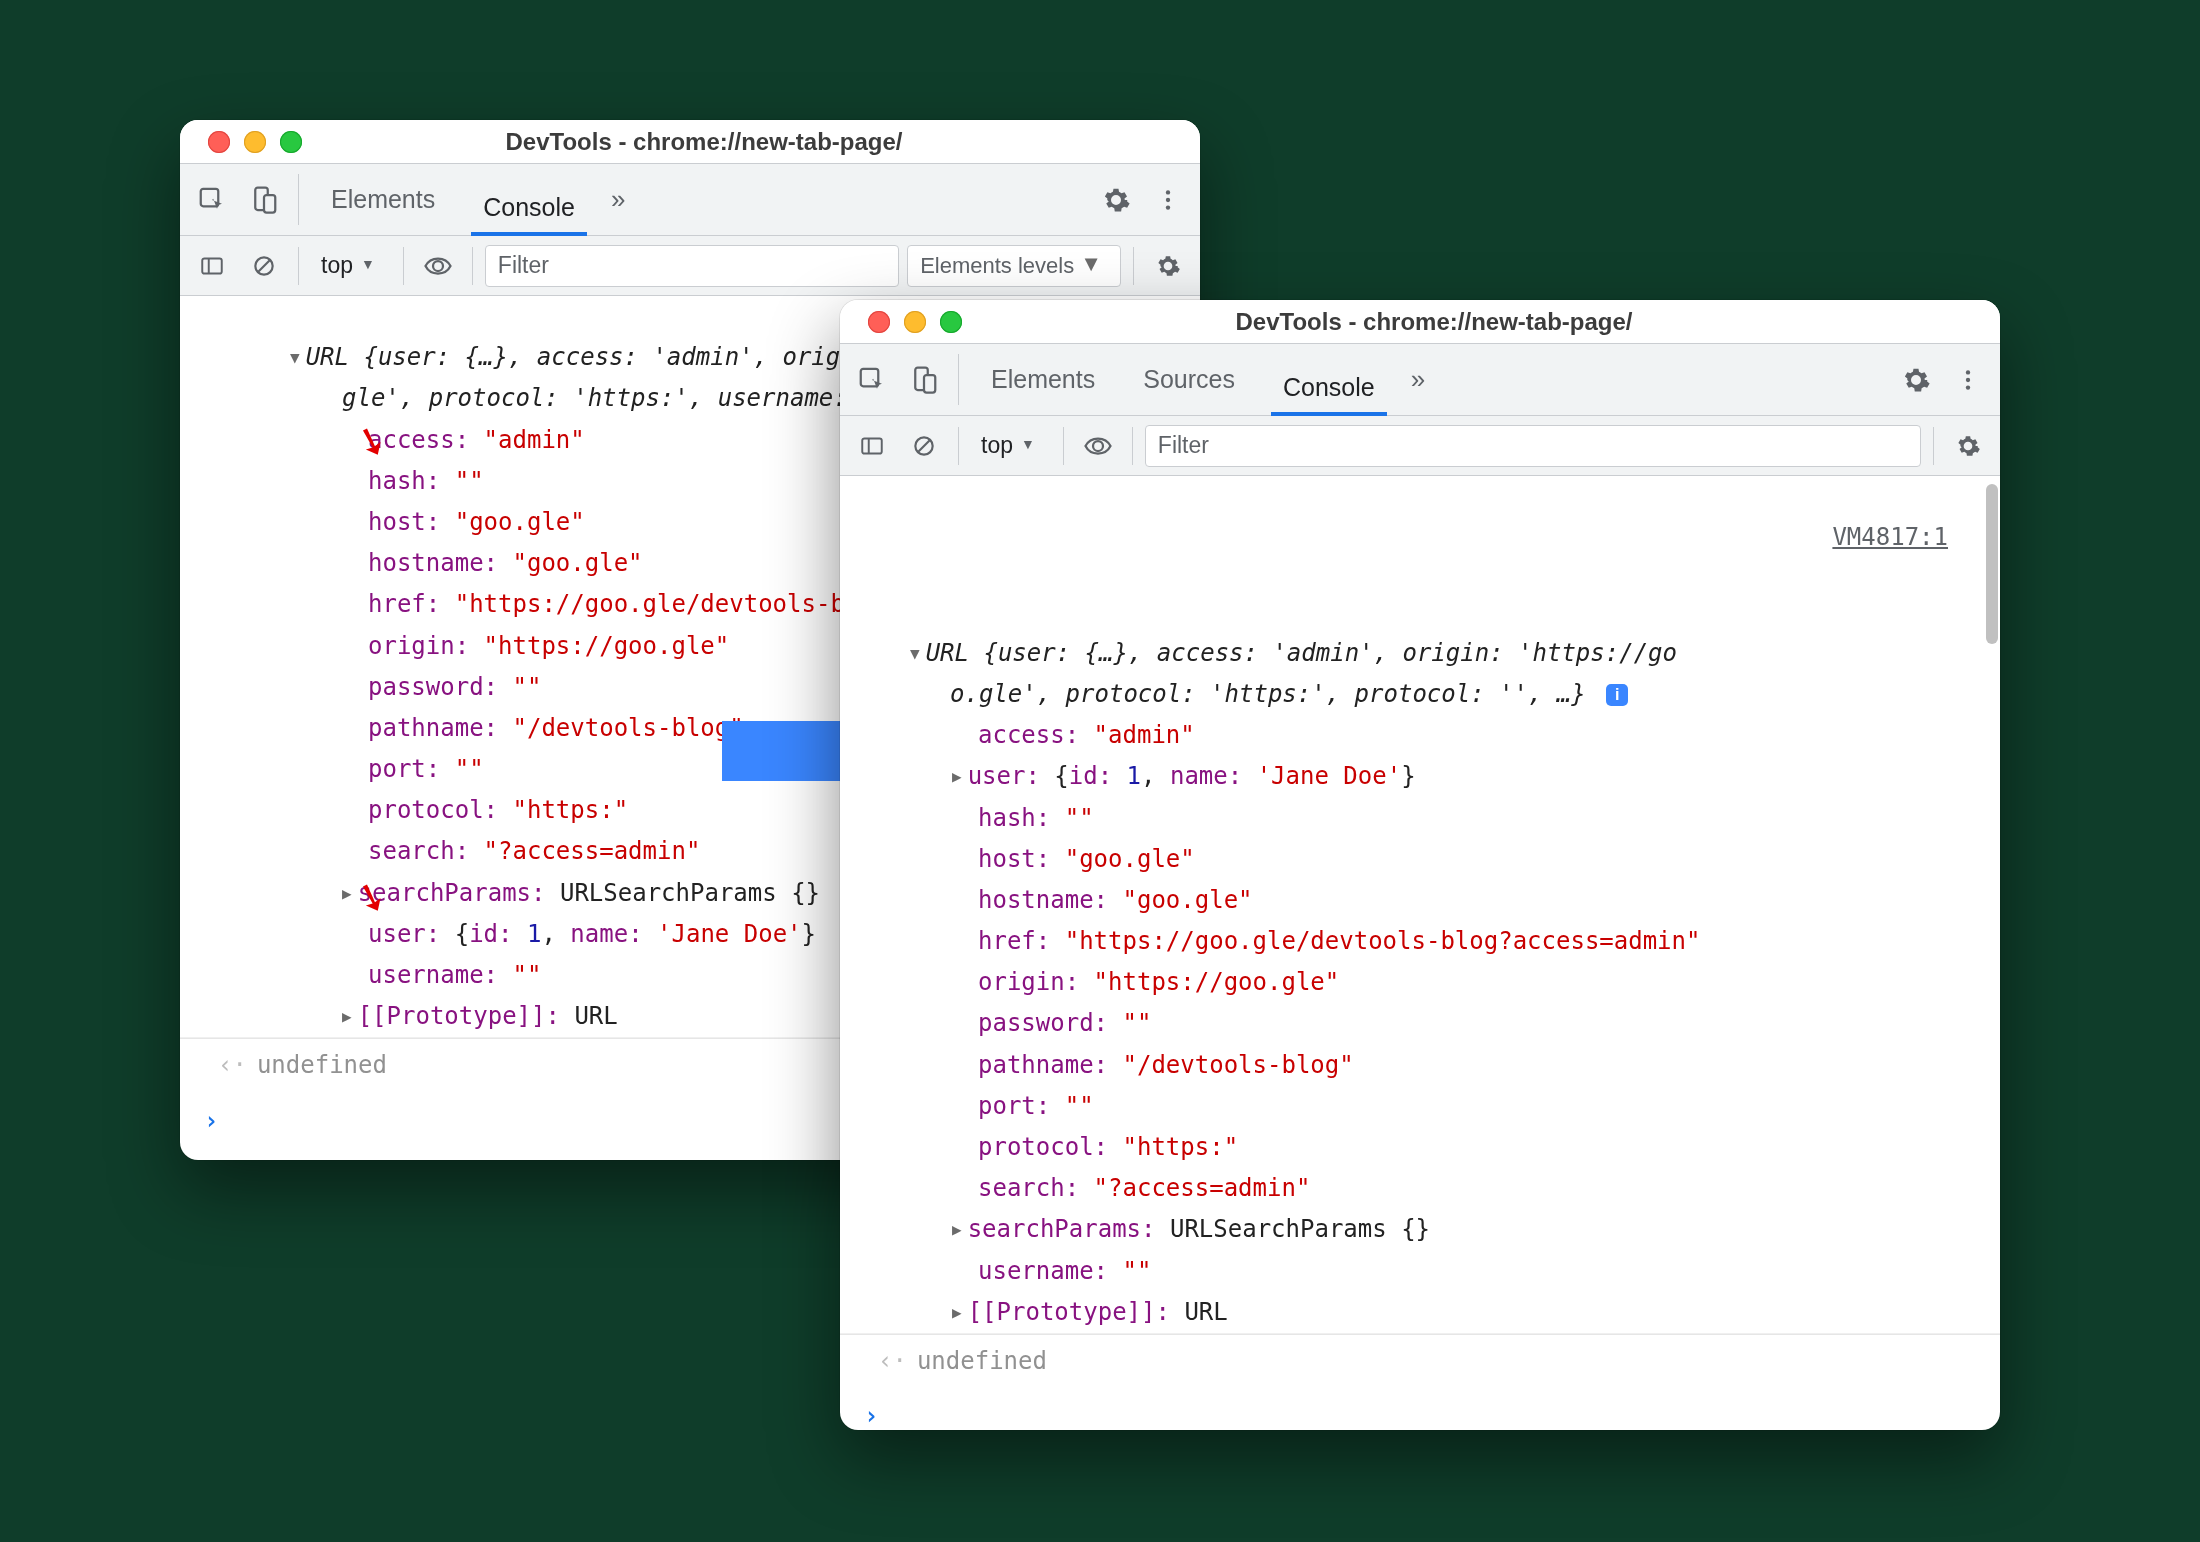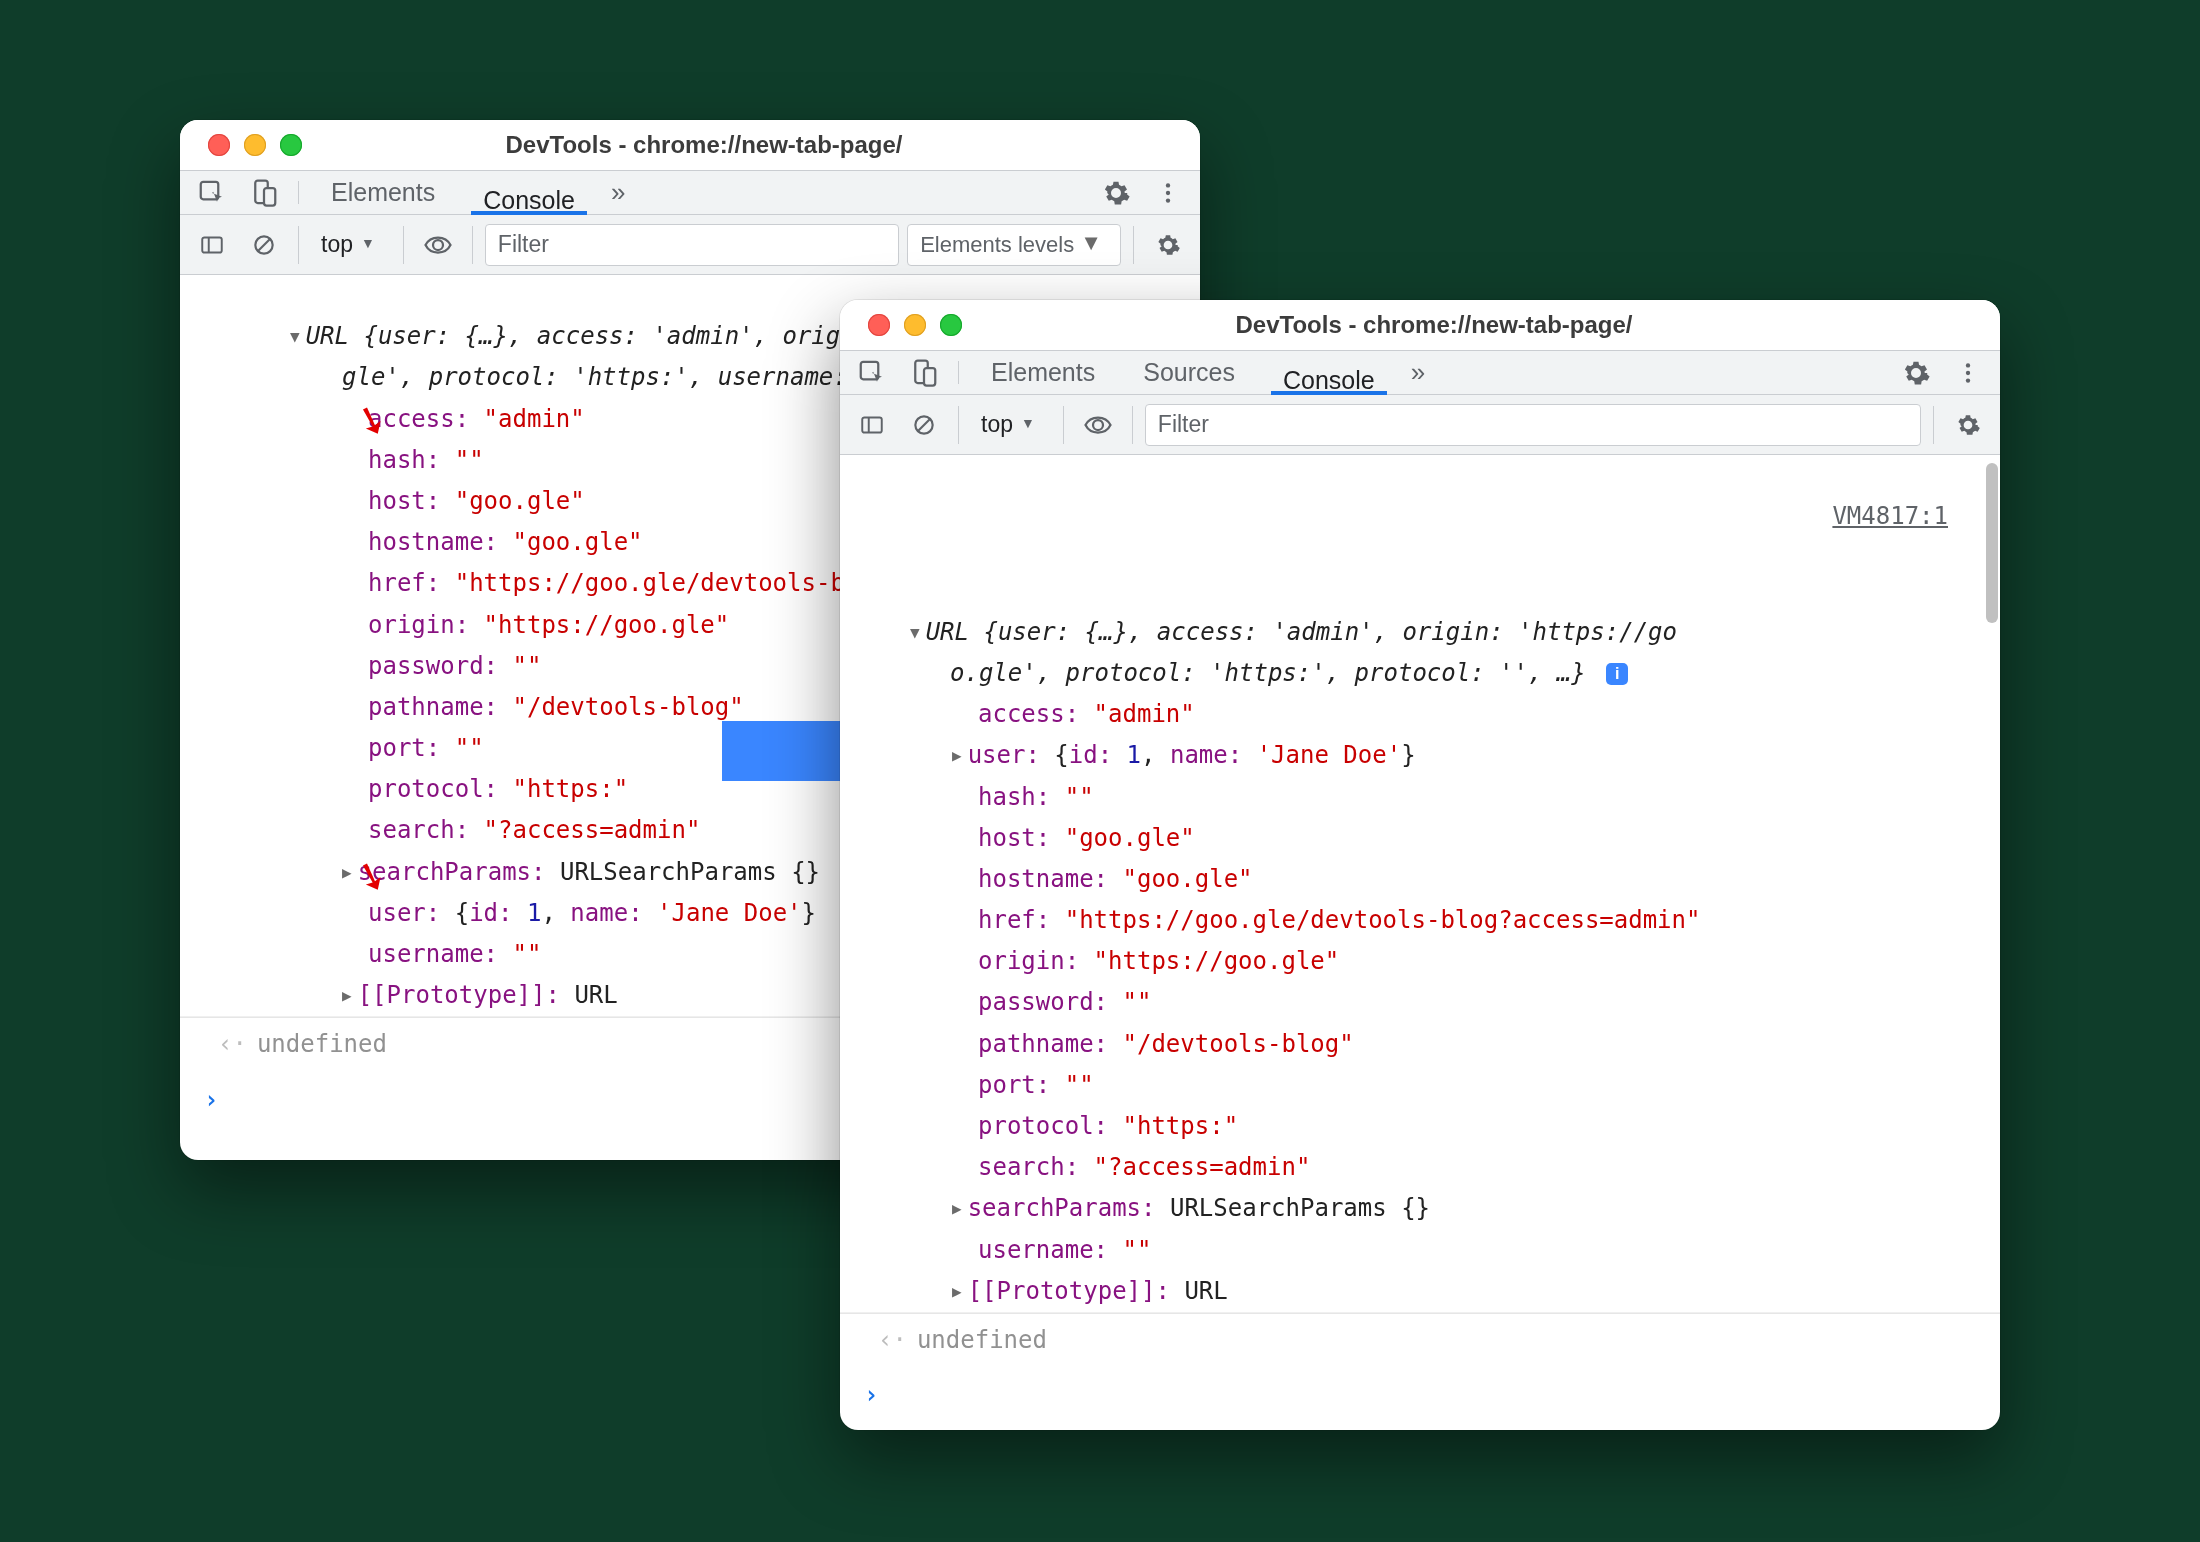"DevTools - chrome://new-tab-page/" .titlebar { height: 51px -> 44px }
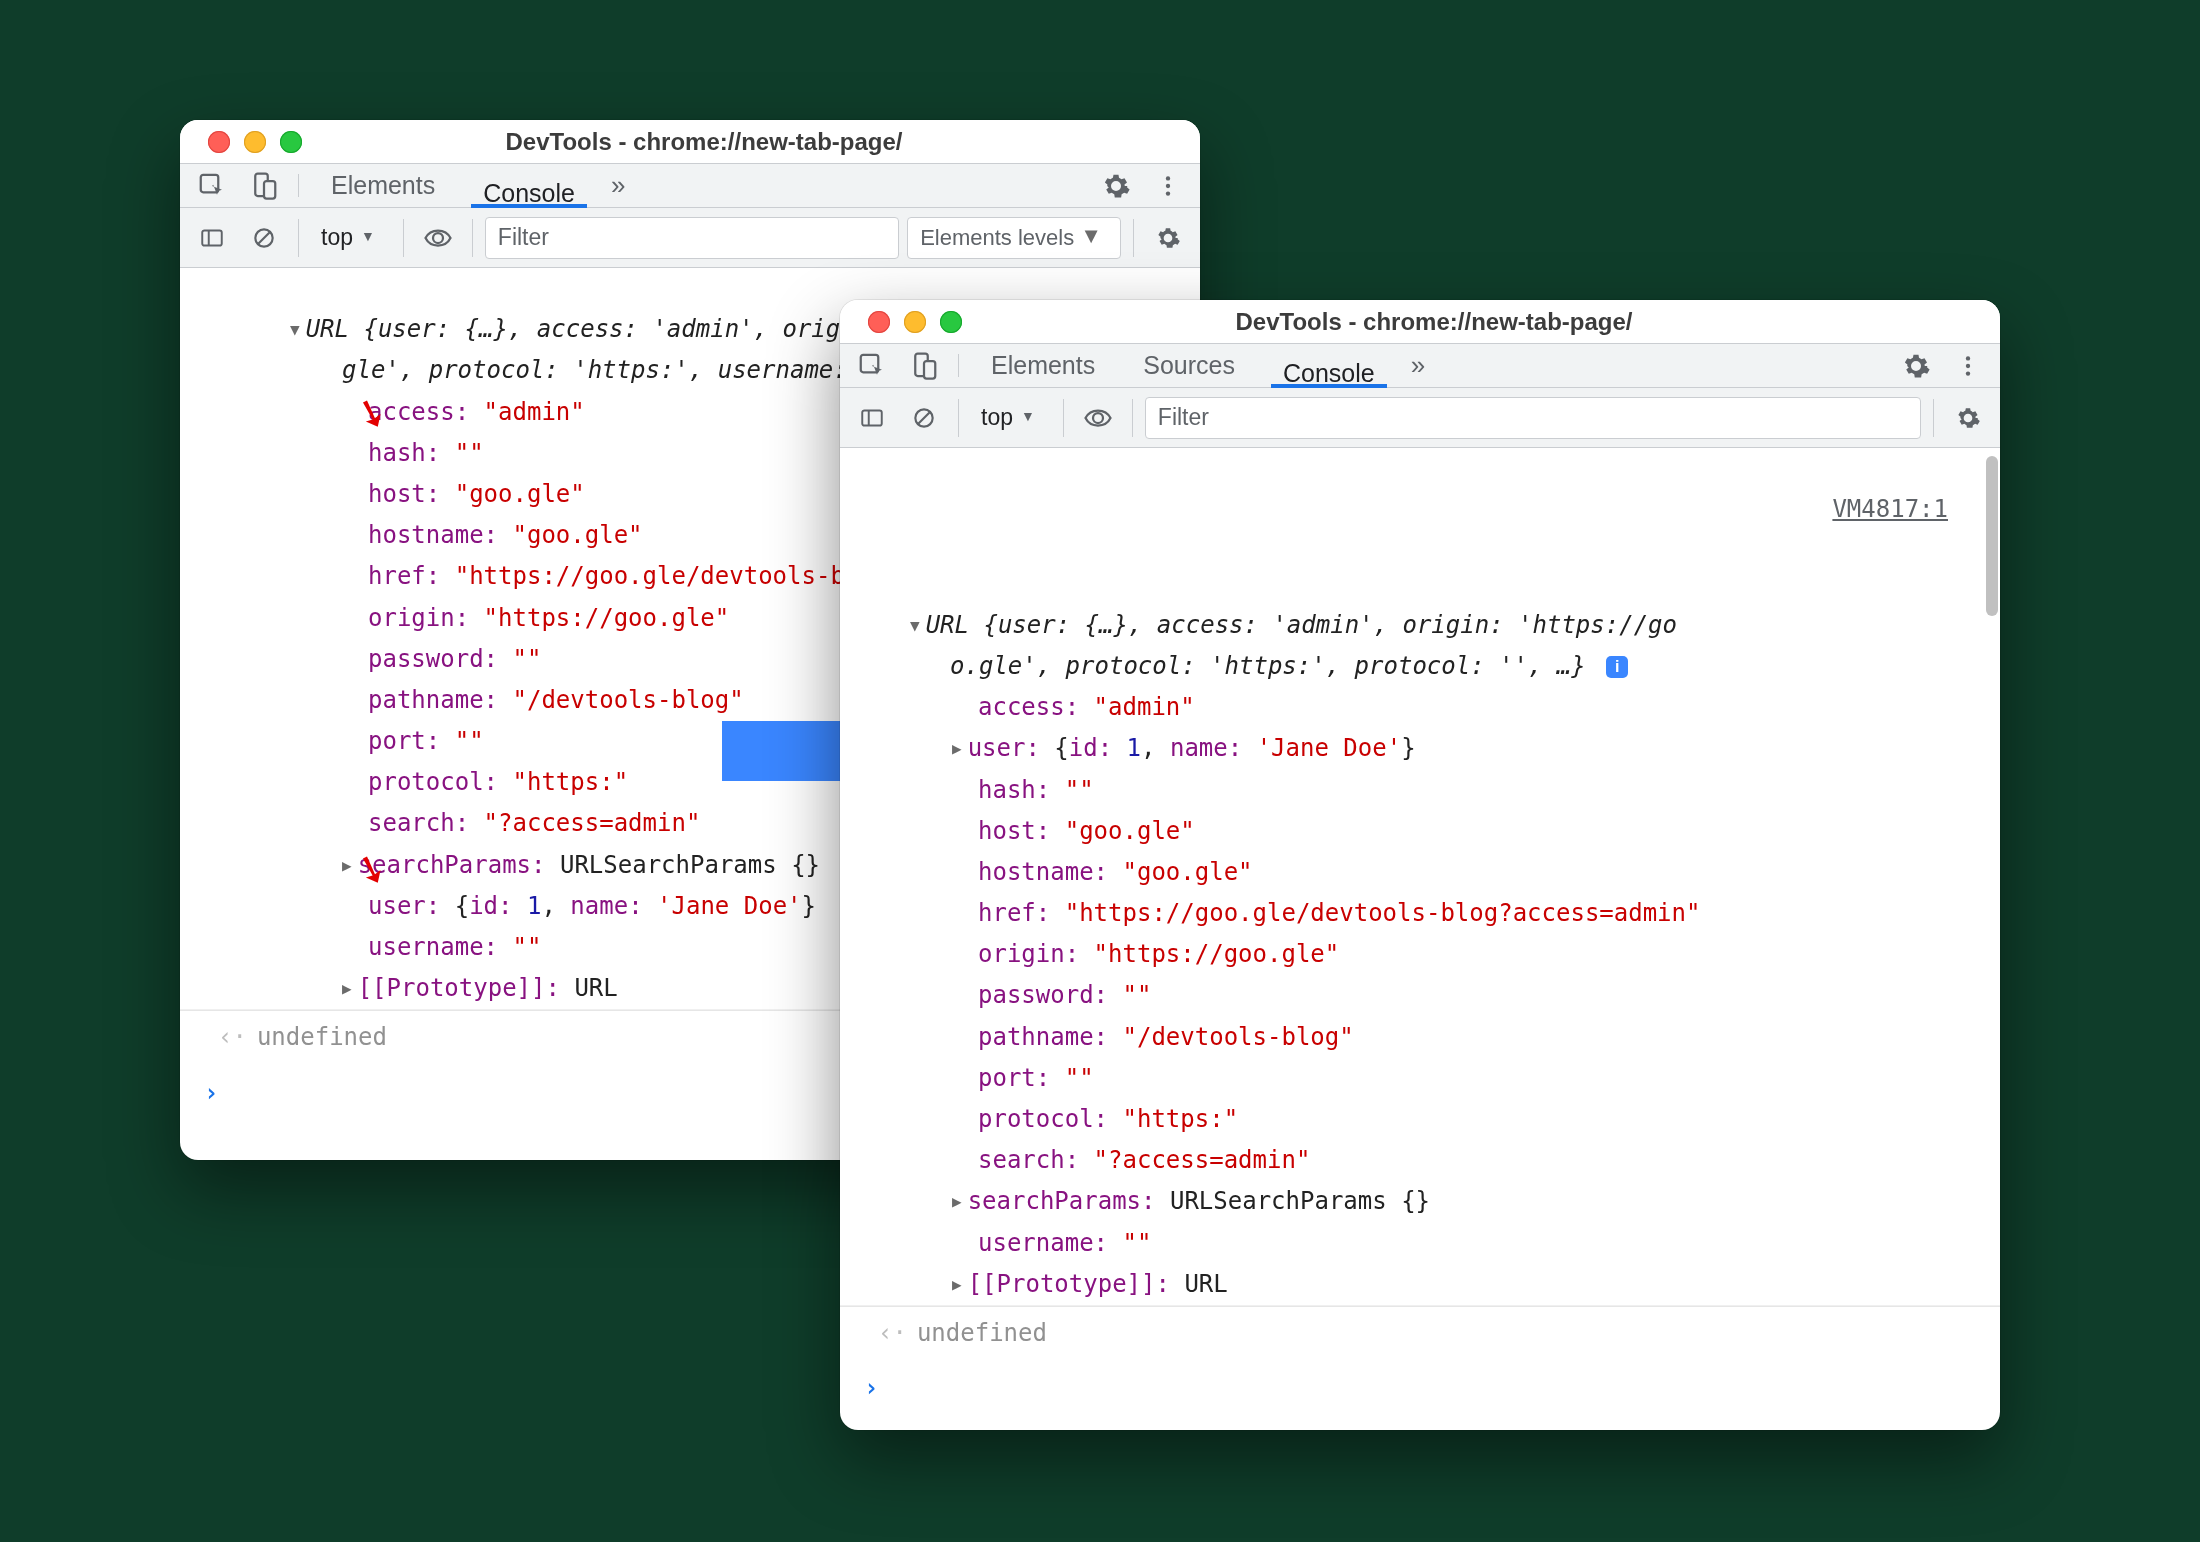"Elements" .tabbar { height: 44px -> 72px }
